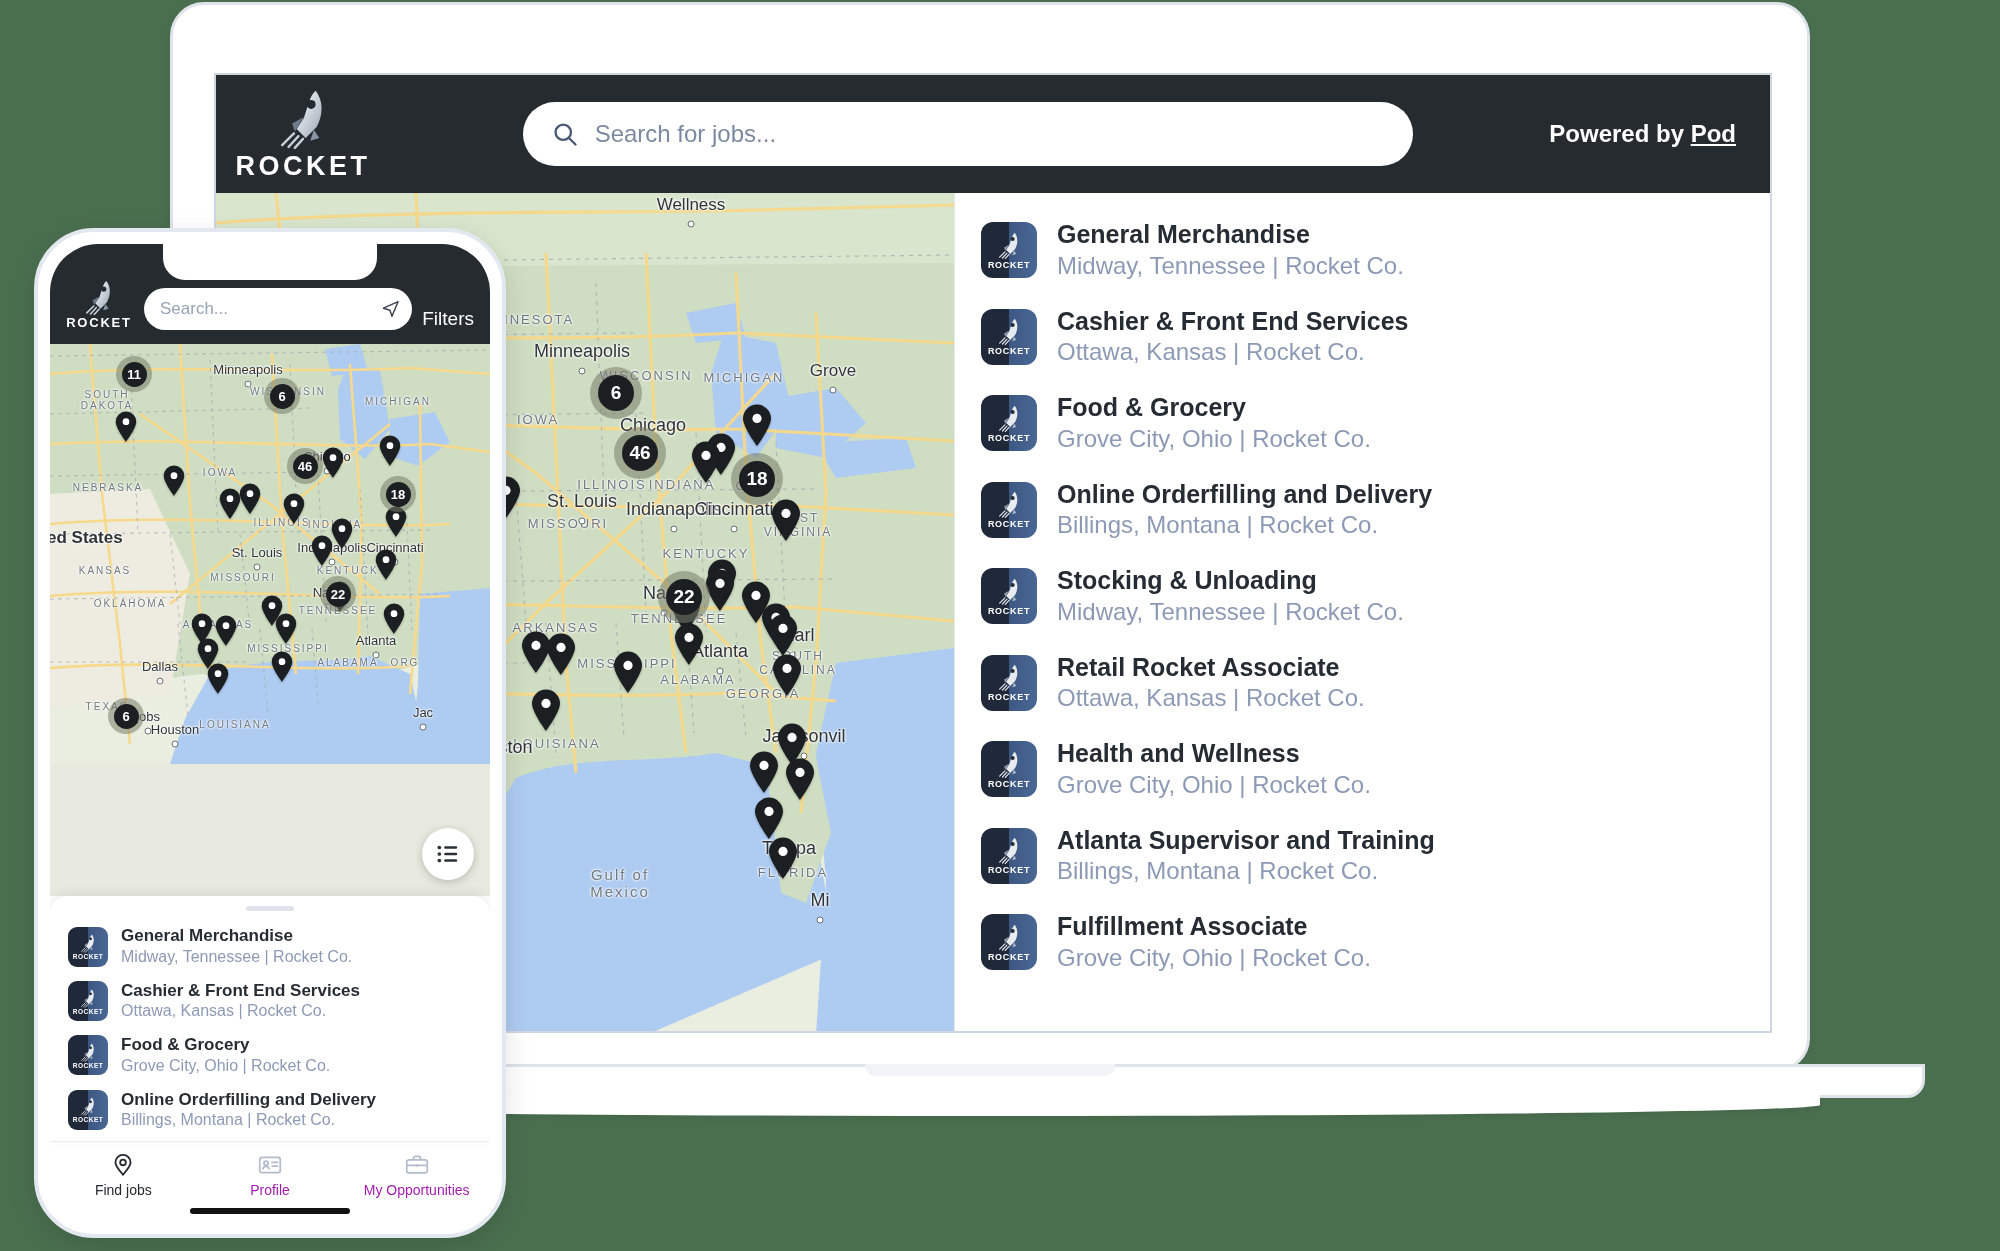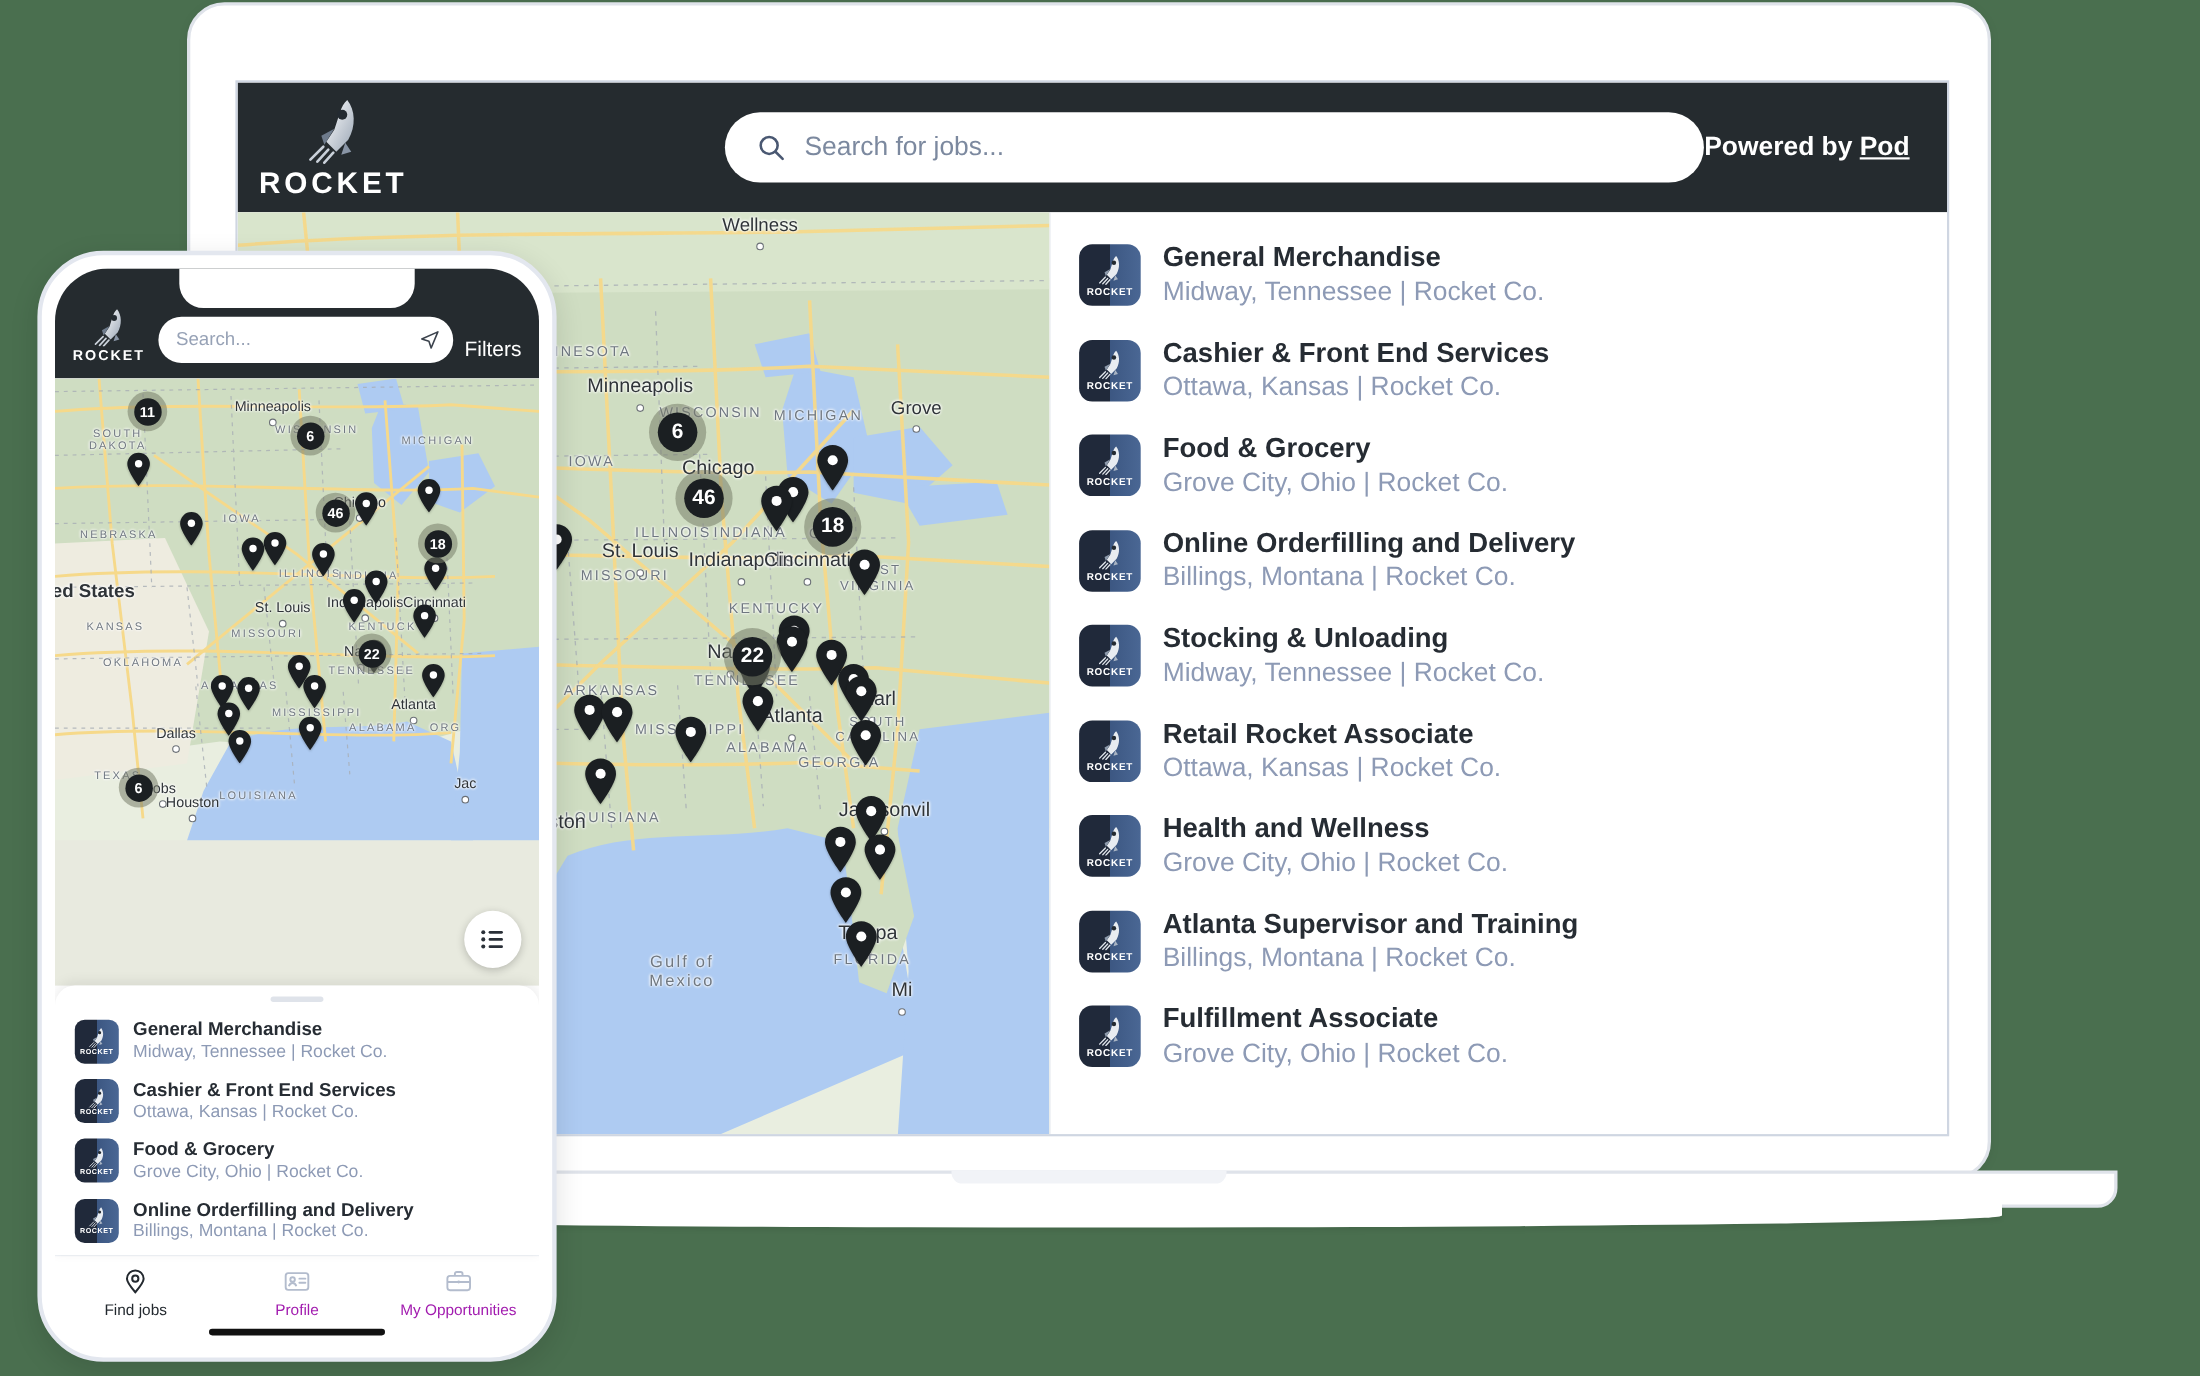"Search for jobs..." .search-wrap { justify-content: flex-end -> center }
